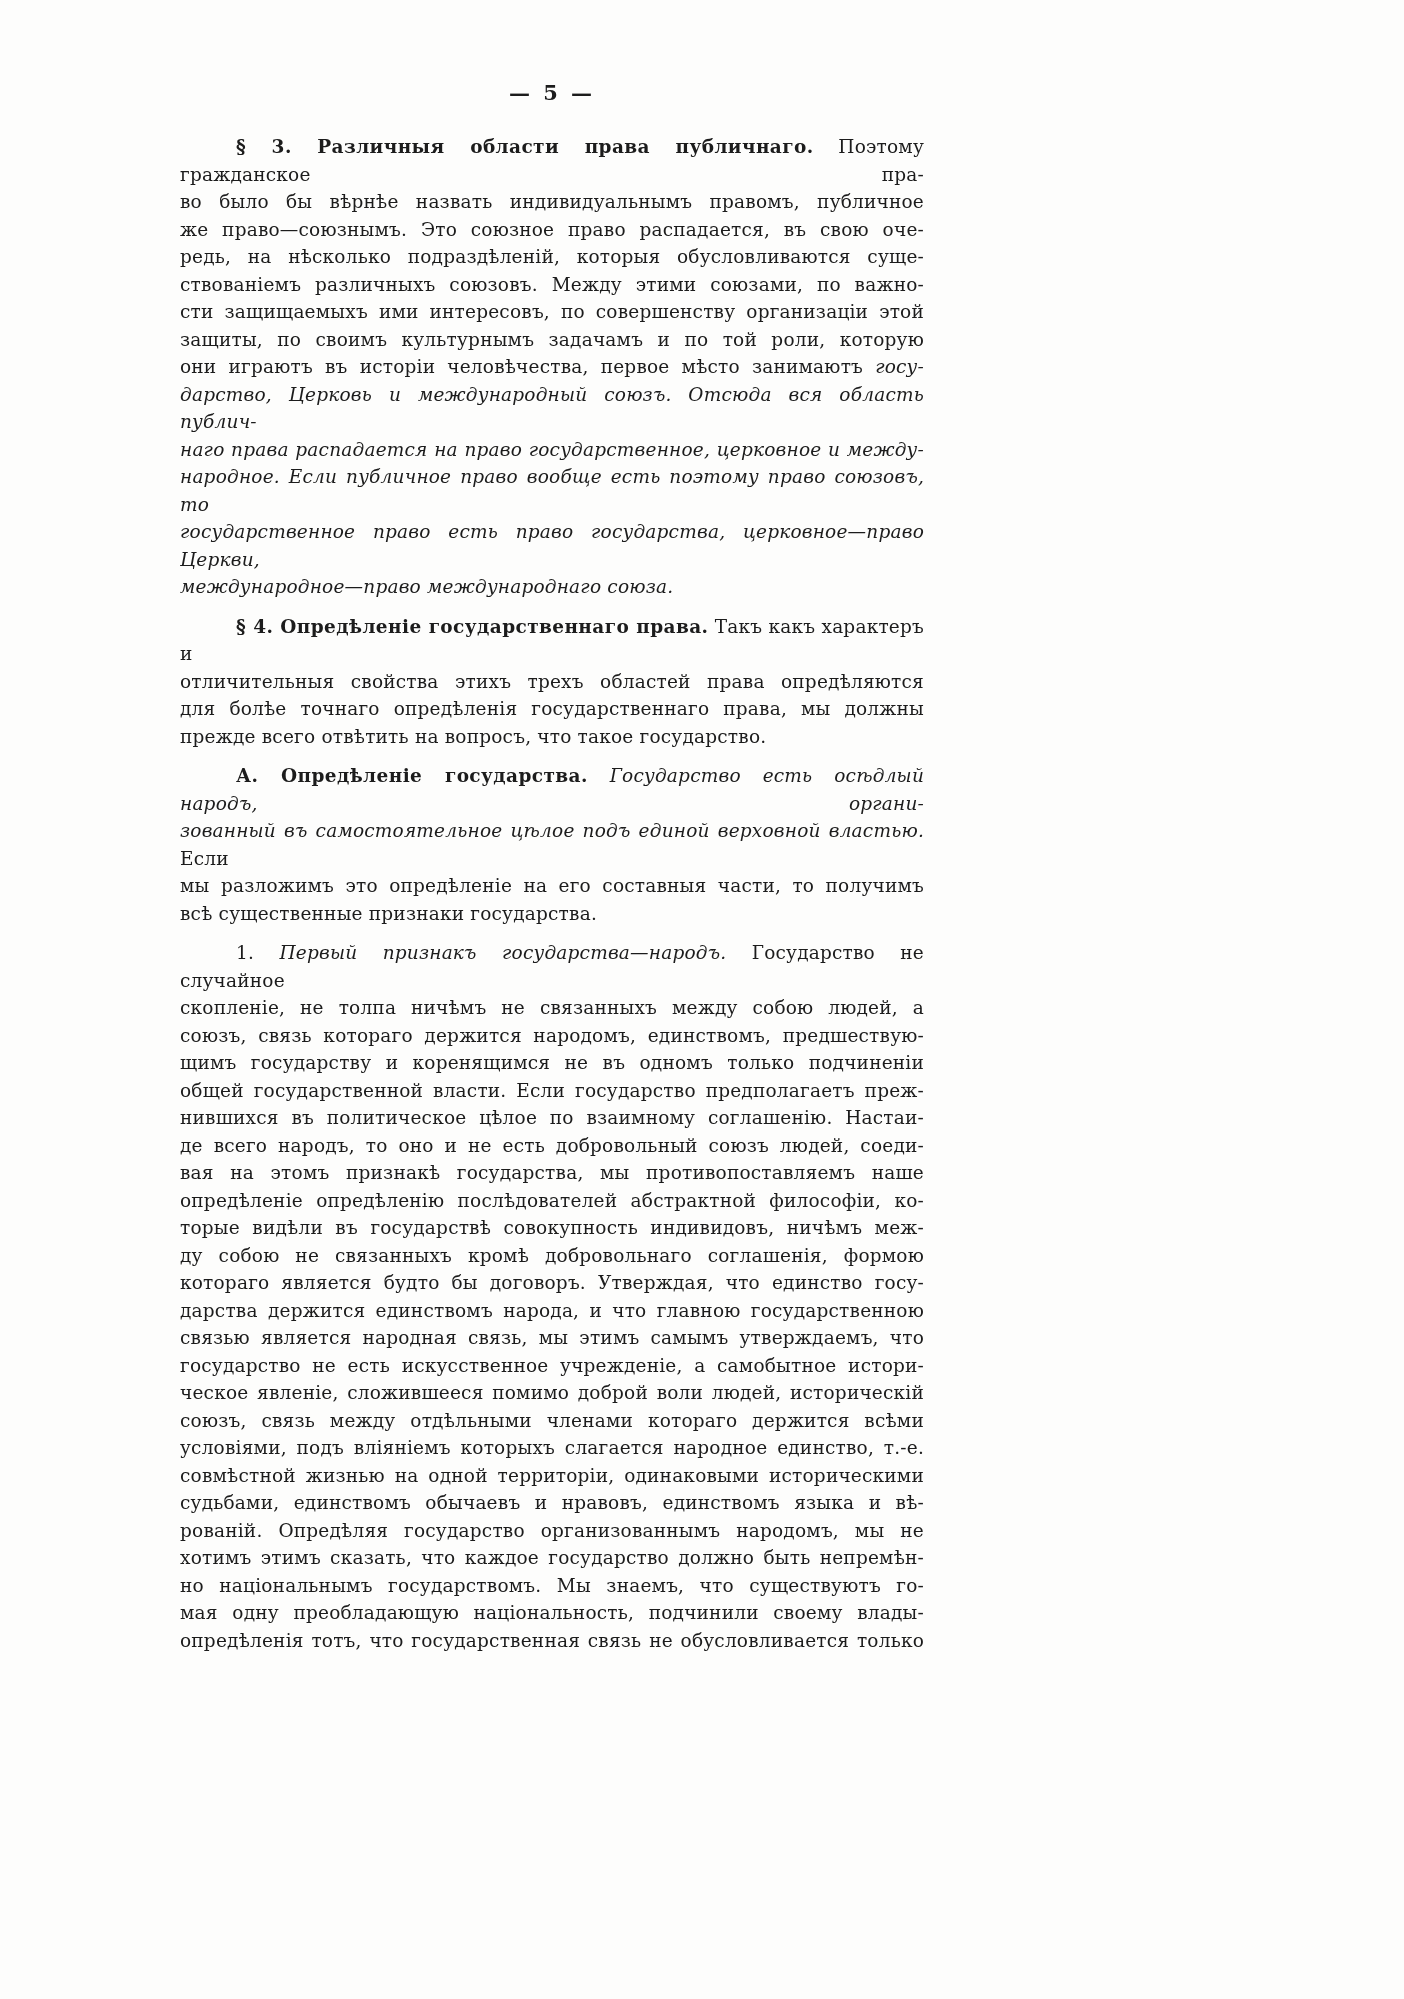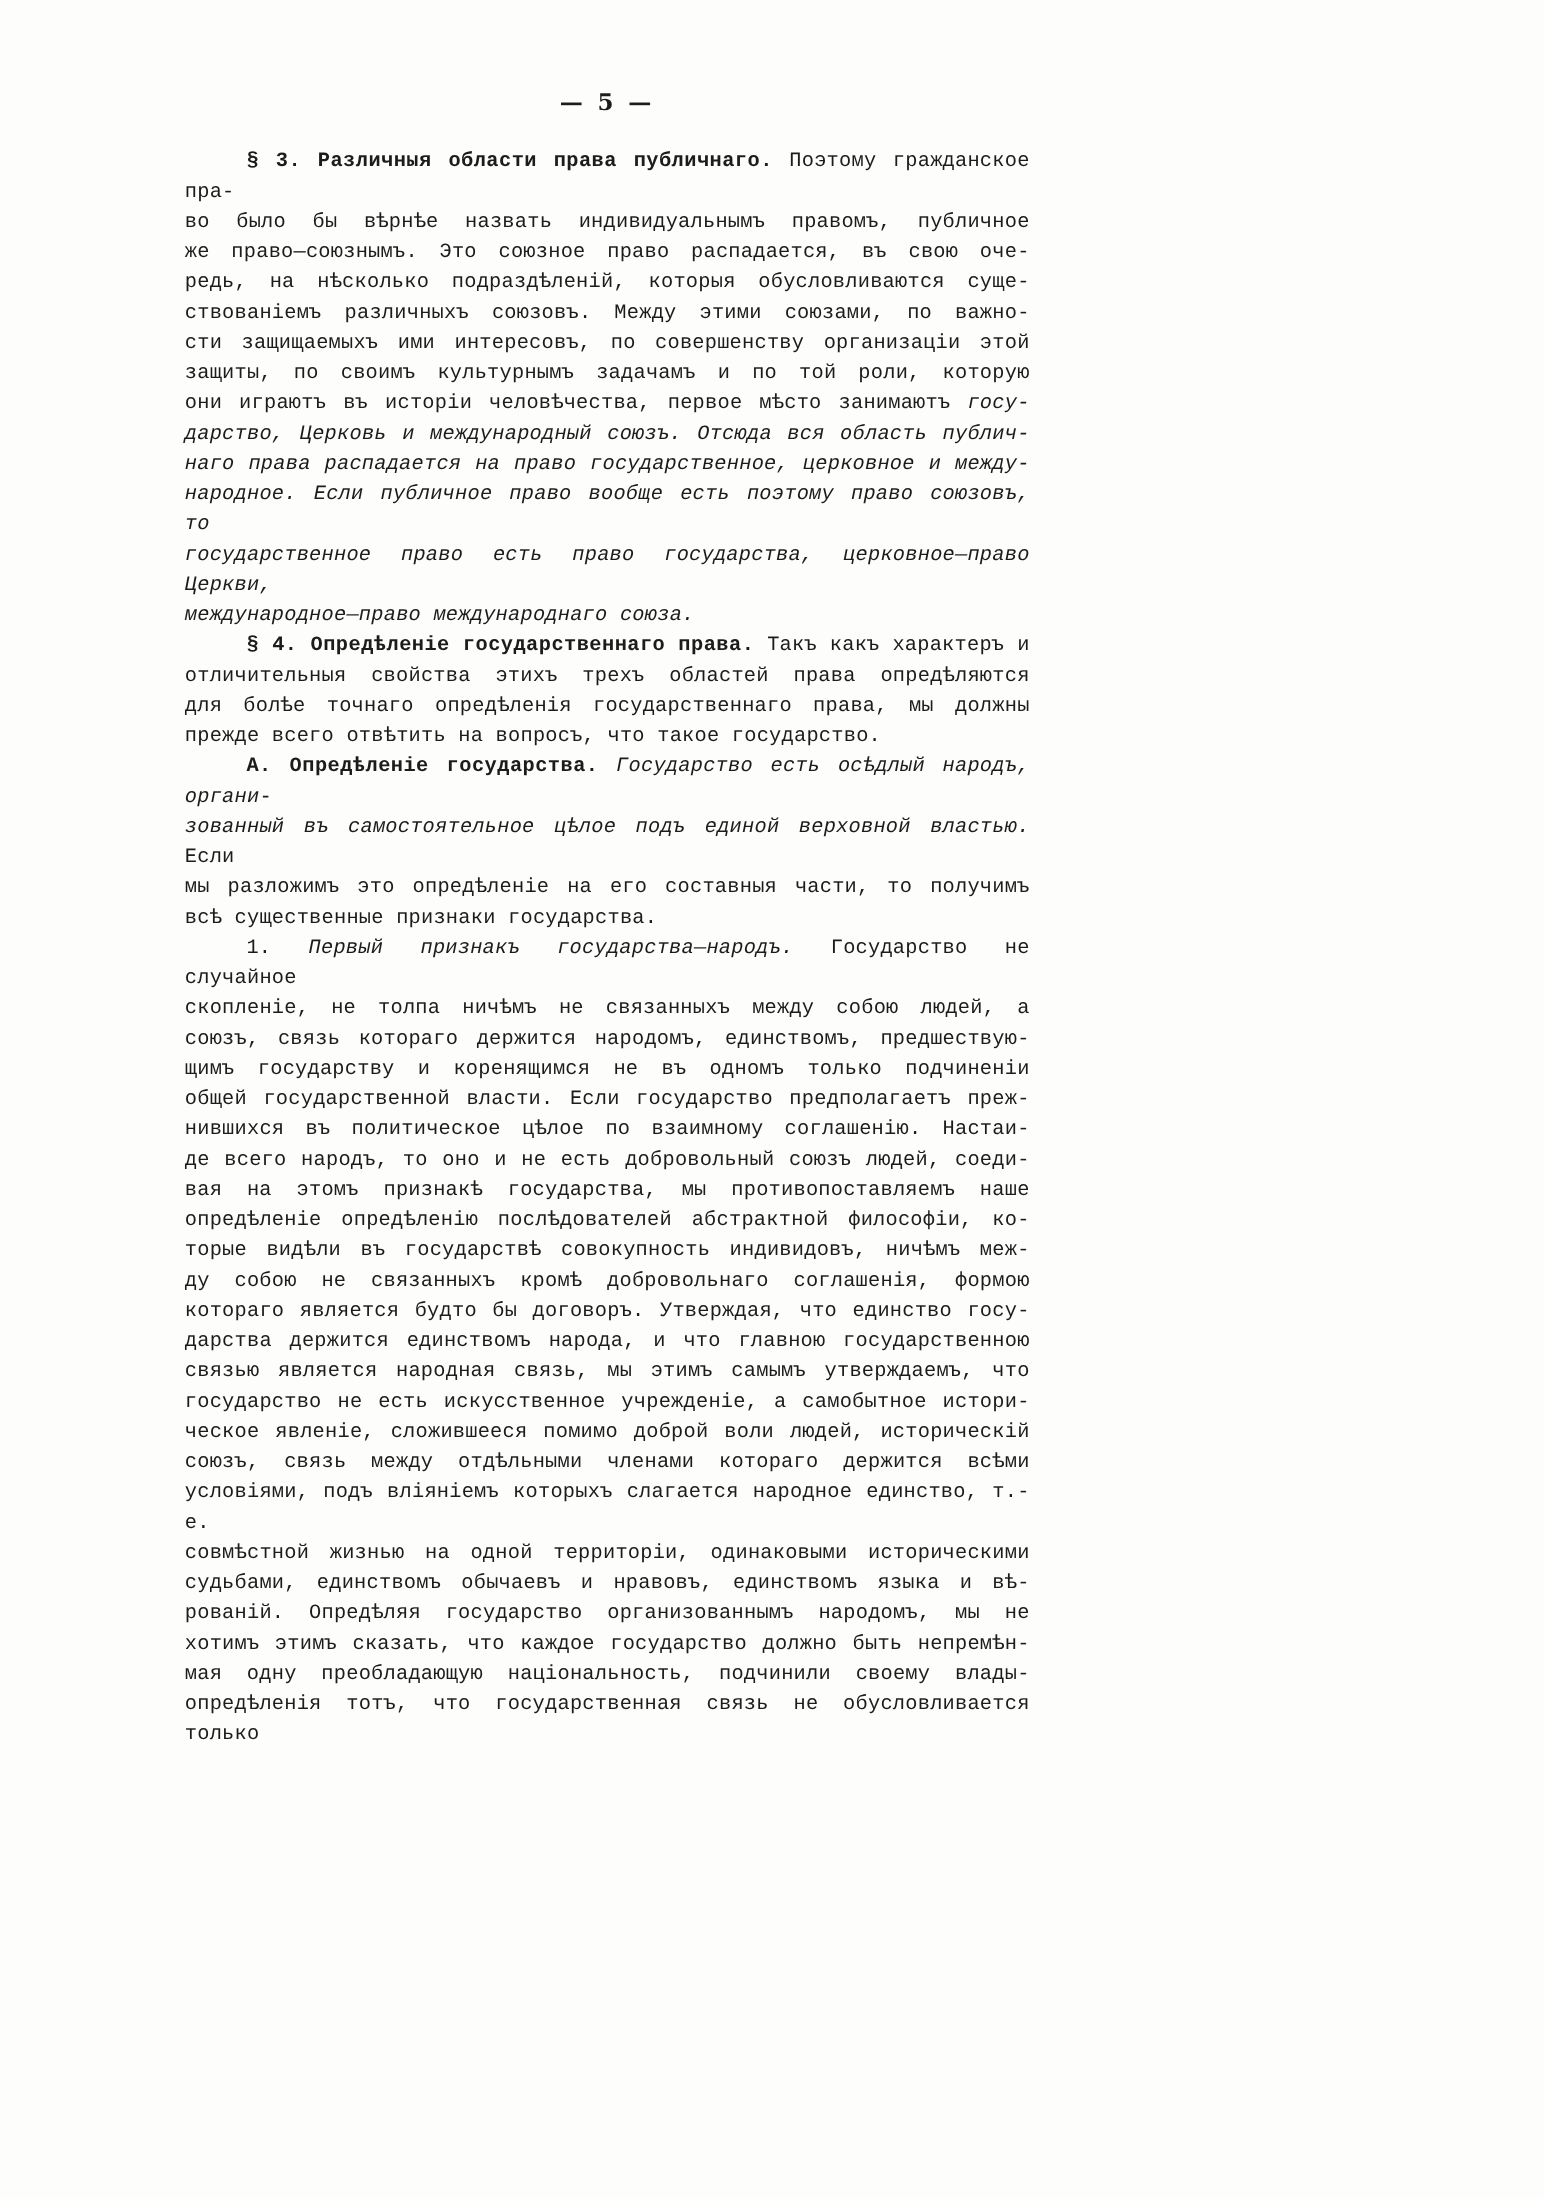"§ 3. Различныя области права" .paragraph { font-family: Liberation Mono, monospace -> none; margin: 0 -> 12px }
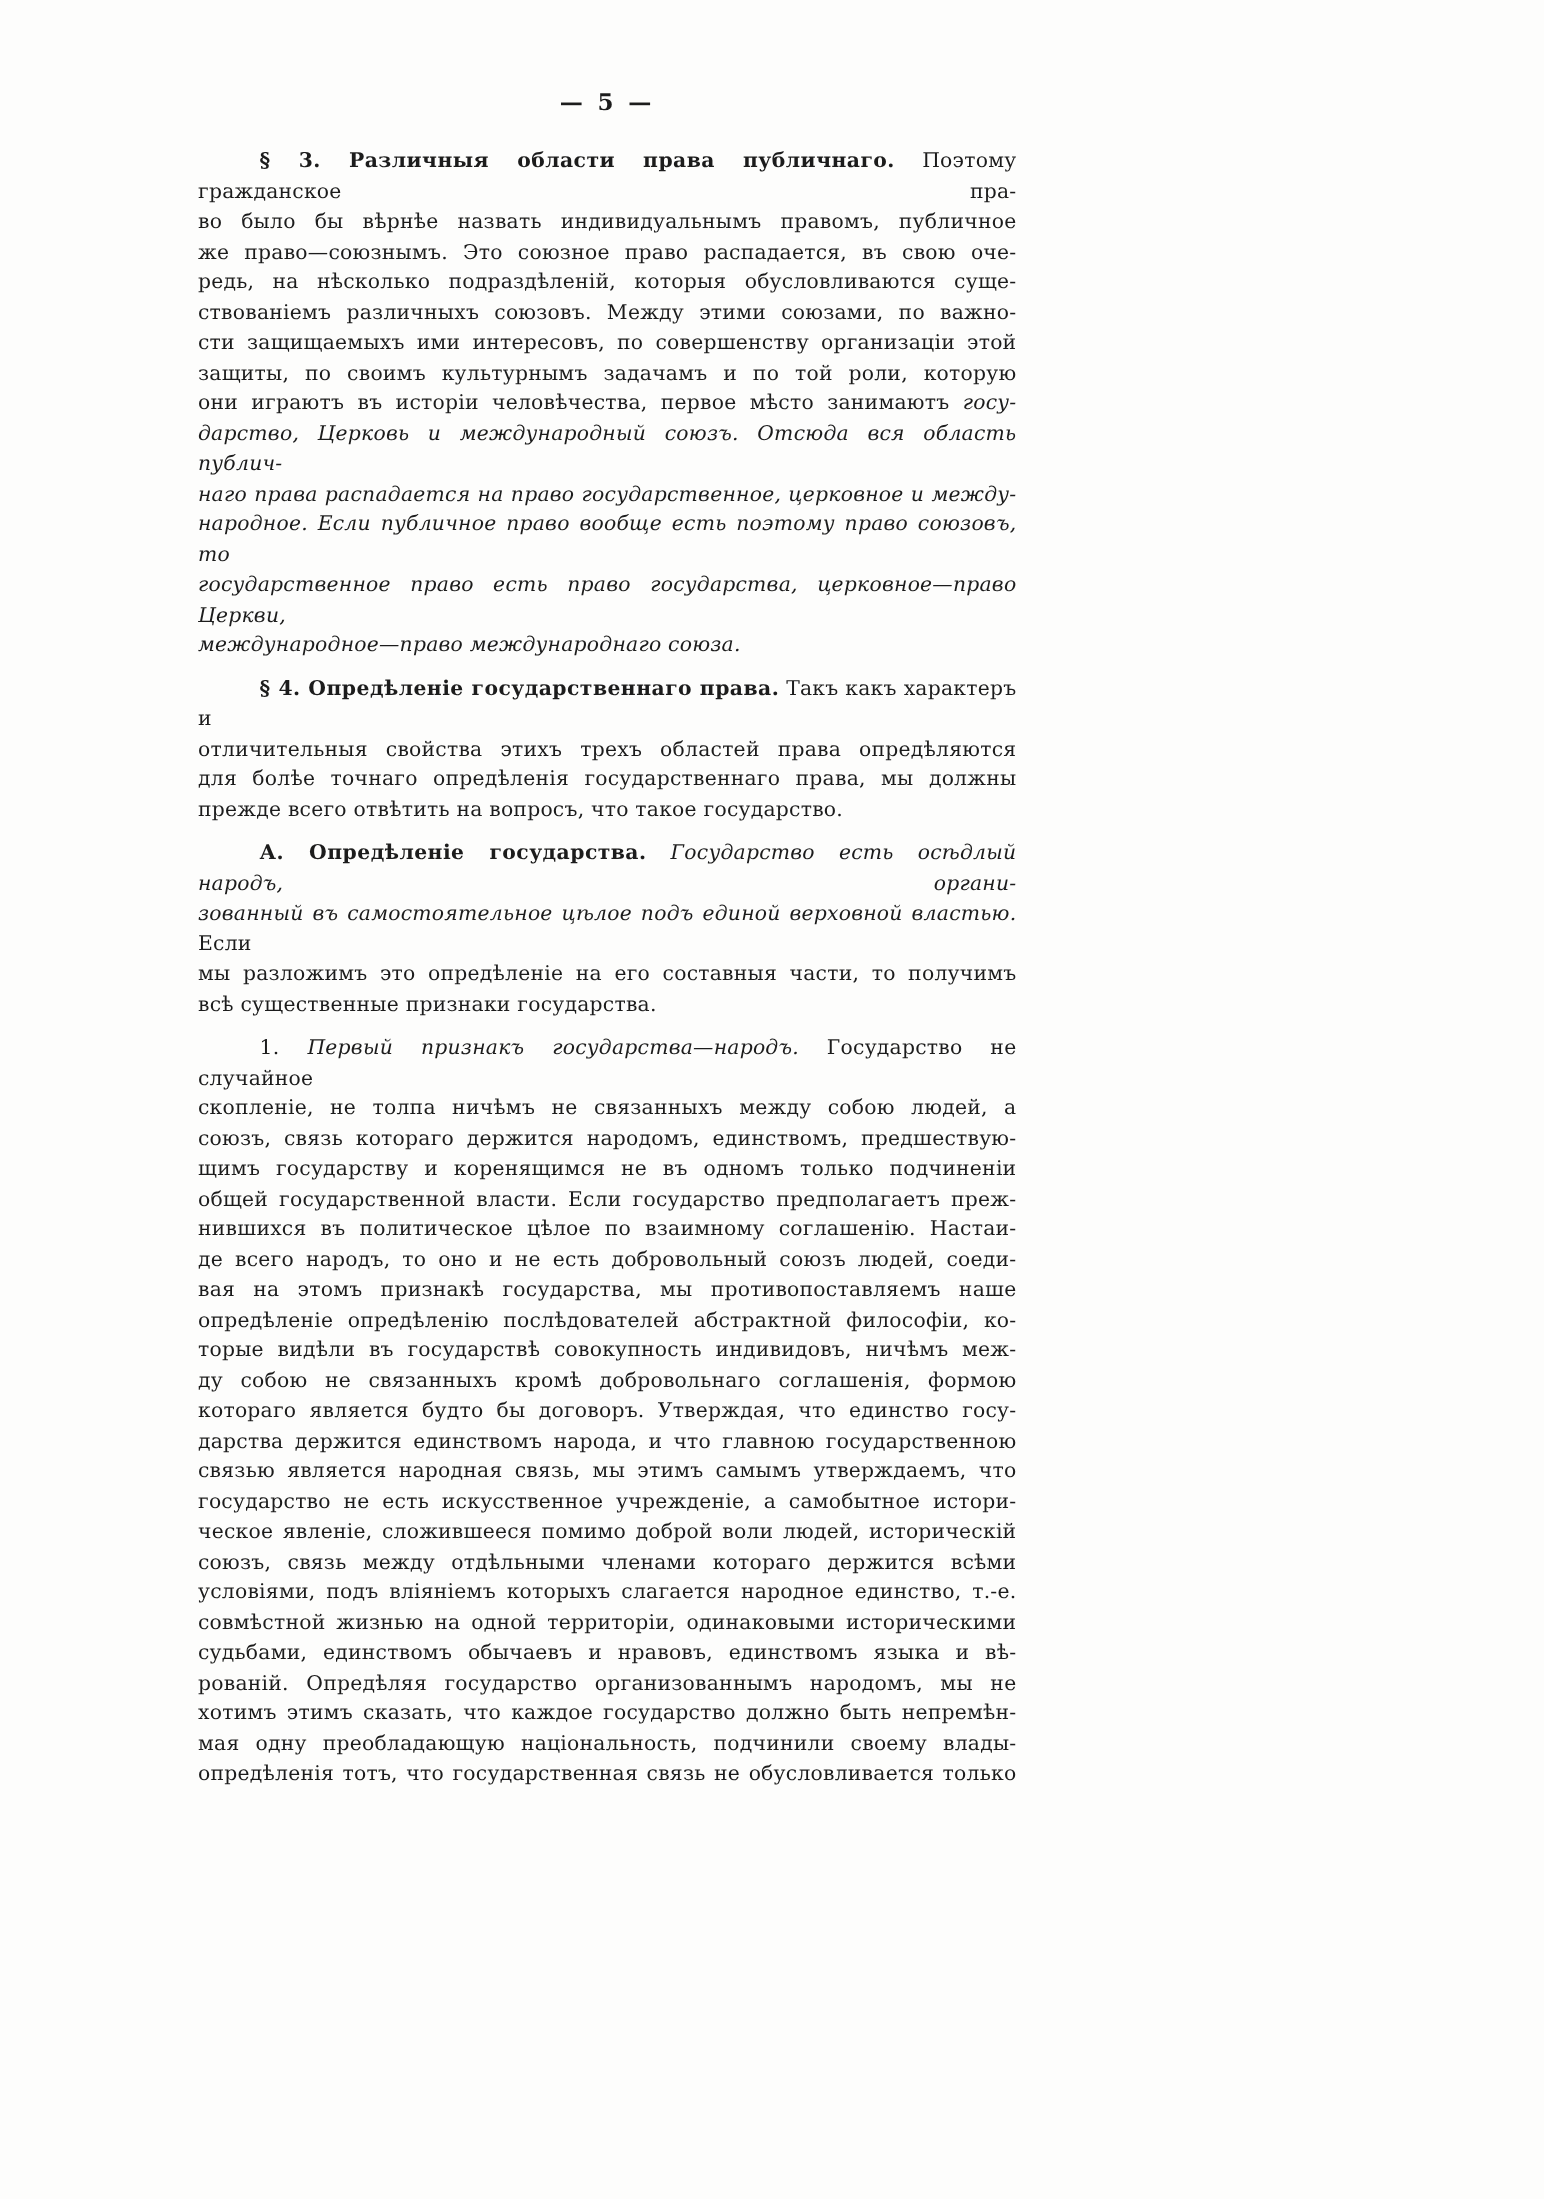"но національнымъ государствомъ. Мы" div.line { html: none -> <div><span>но національнымъ государствомъ. Мы знаемъ, что существуютъ го-</span></div> }
